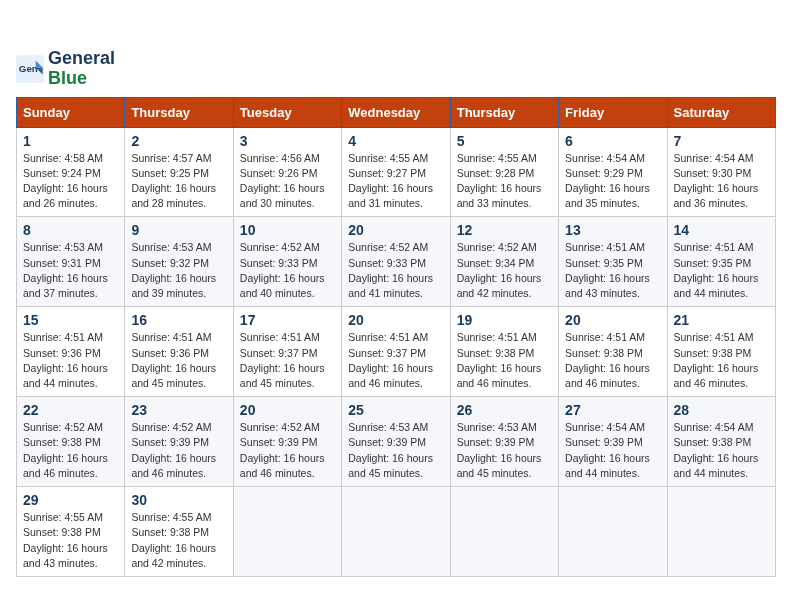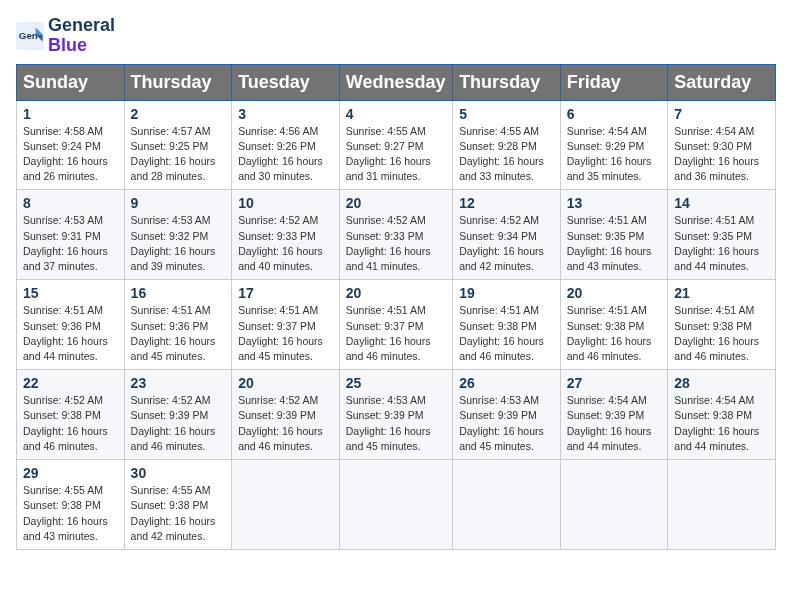"Gen" .logo { margin-top: none -> 33px }
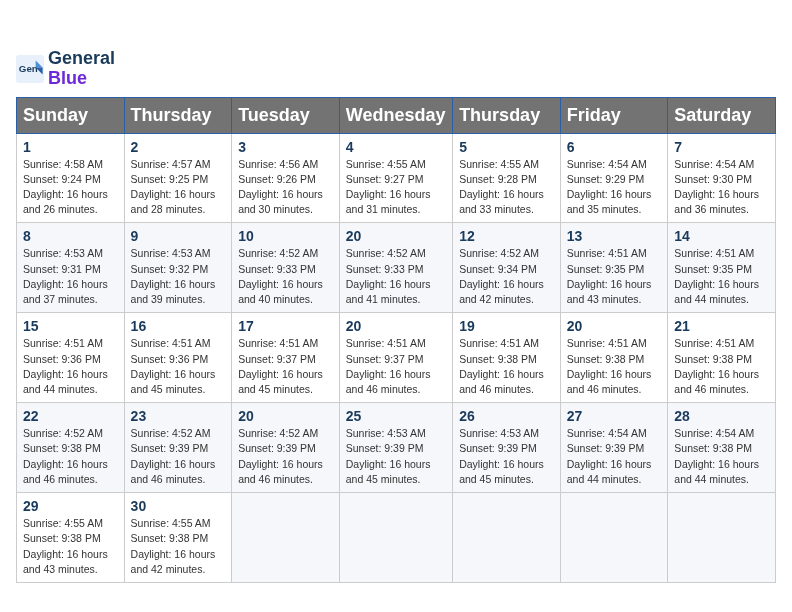"Blue" .logo-text span { color: #6d28d9 -> #15803d }
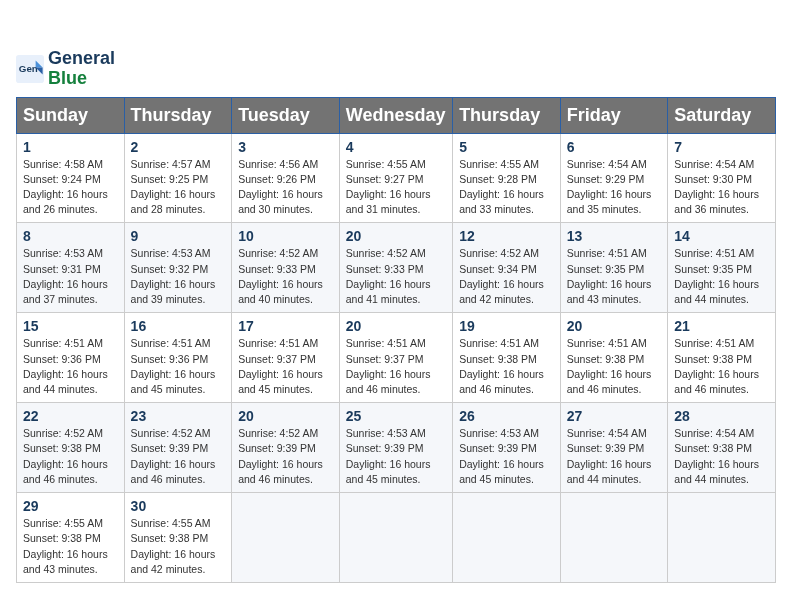"Sunday" thead tr th { background-color: #737373 -> #c2410c; font-size: 18px -> 13px }
